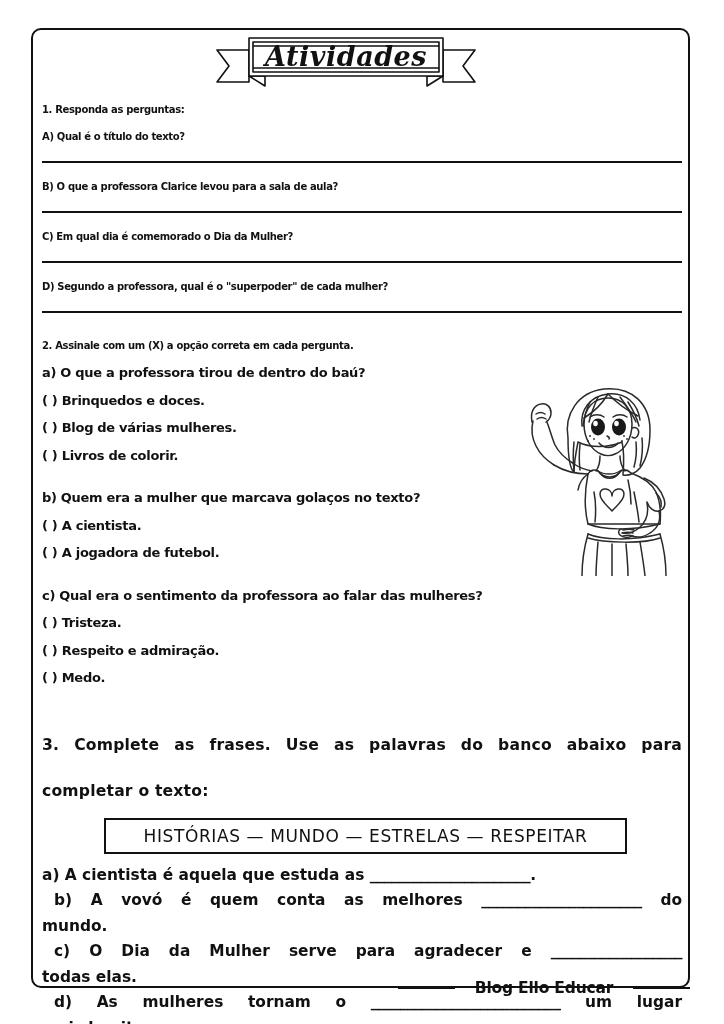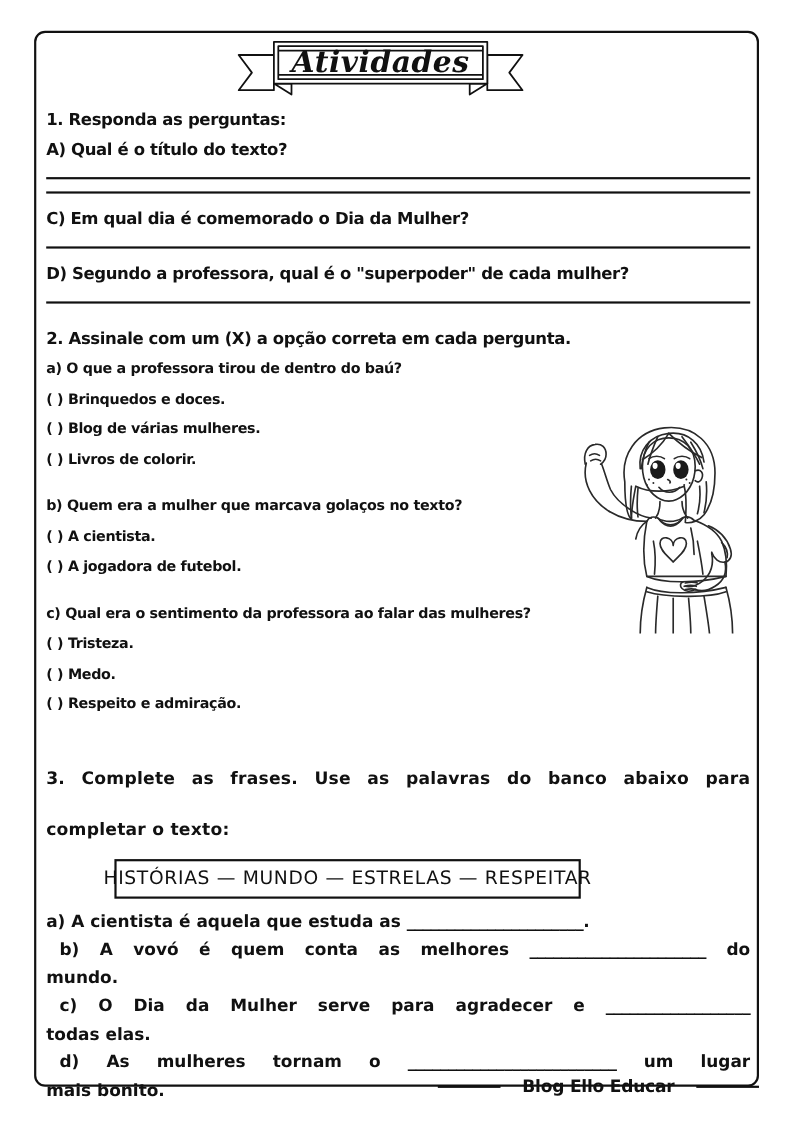"1. Responda as perguntas:" .q-line { font-size: 15px -> 10px }
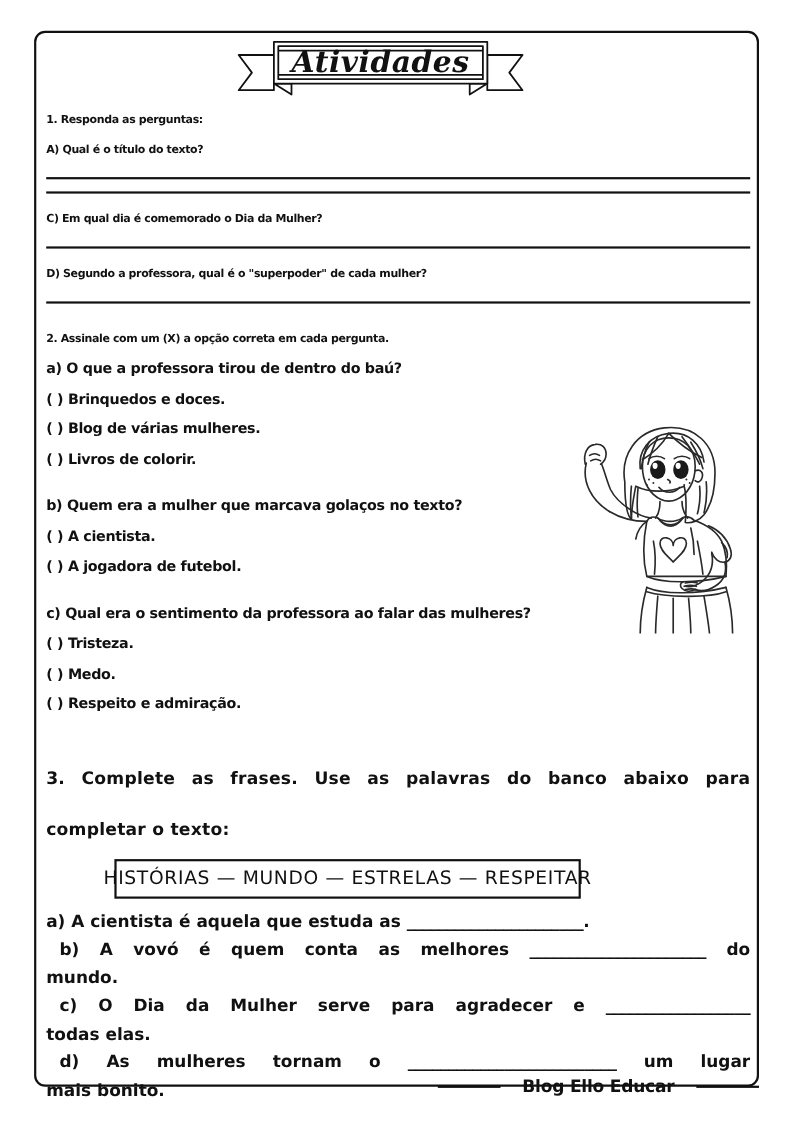"B) O que a professora" div.q-line { html: none -> <div>B) O que a professora Clarice levou para a sala de aula?</div> }
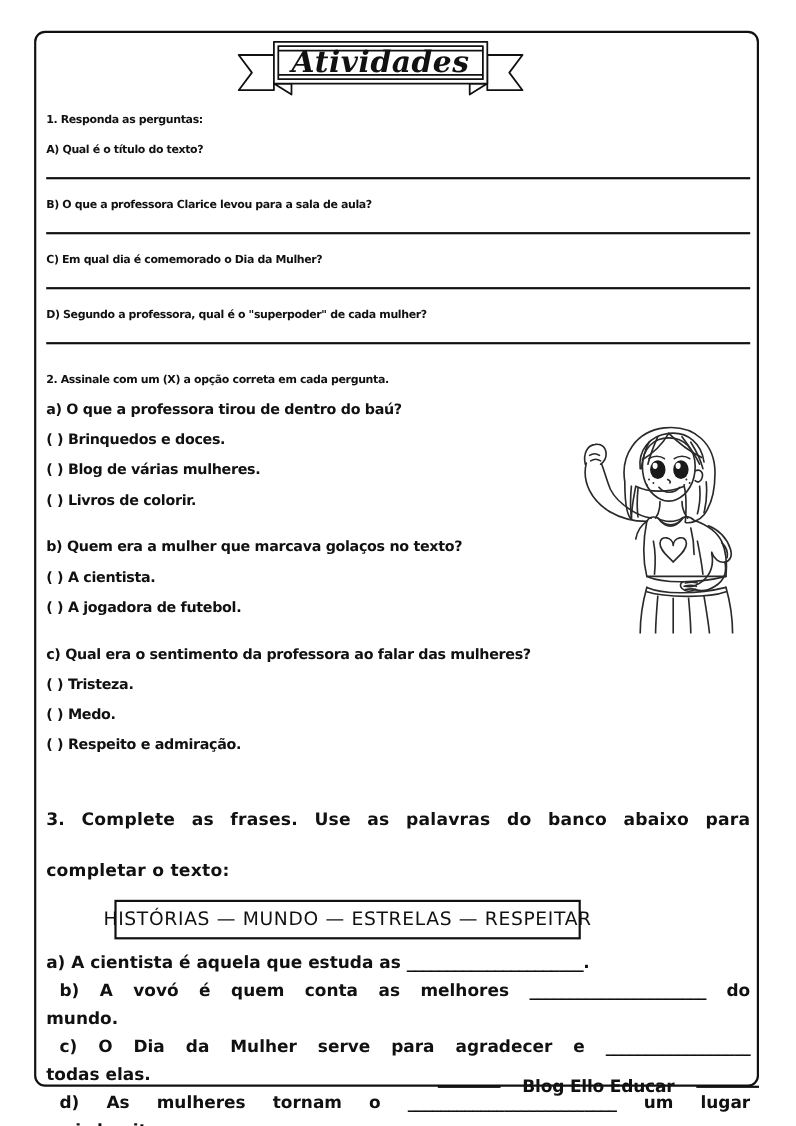"( ) Medo." div.opt-line { order: before "( ) Respeito e admiração." -> after "( ) Respeito e admiração." }
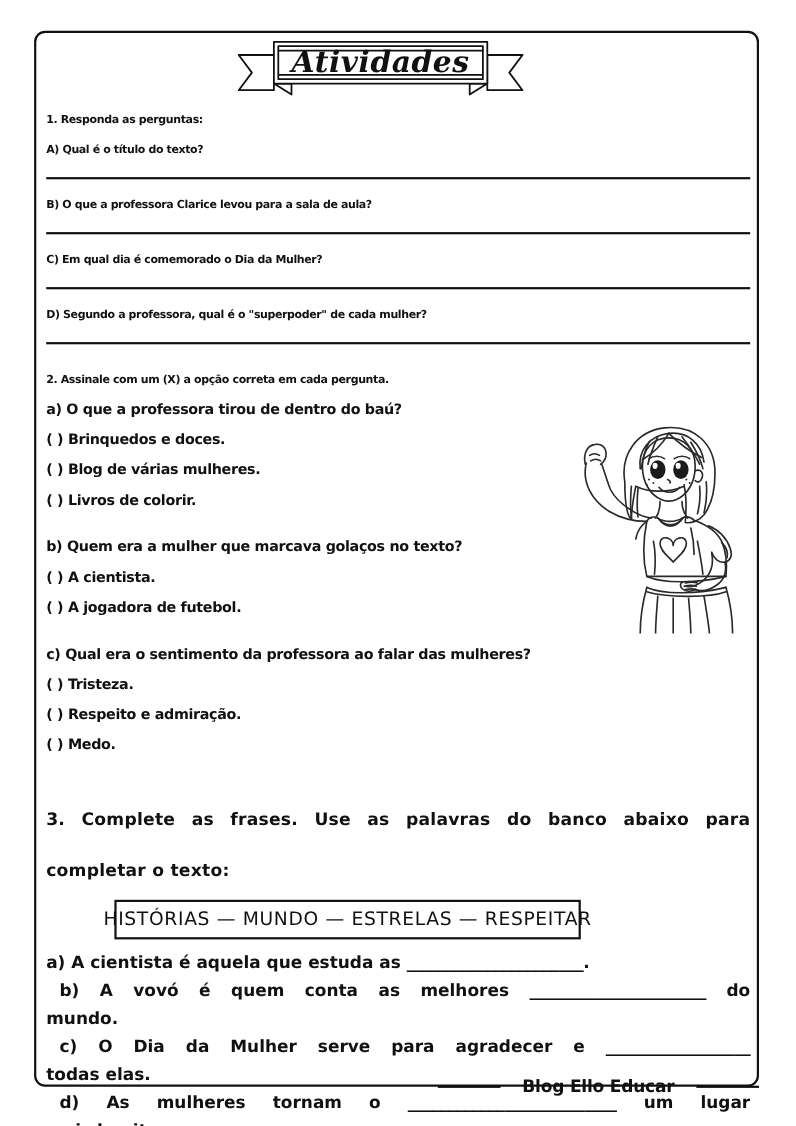"HISTÓRIAS — MUNDO — ESTRELAS" #word-bank { width: 424px -> 523px }
